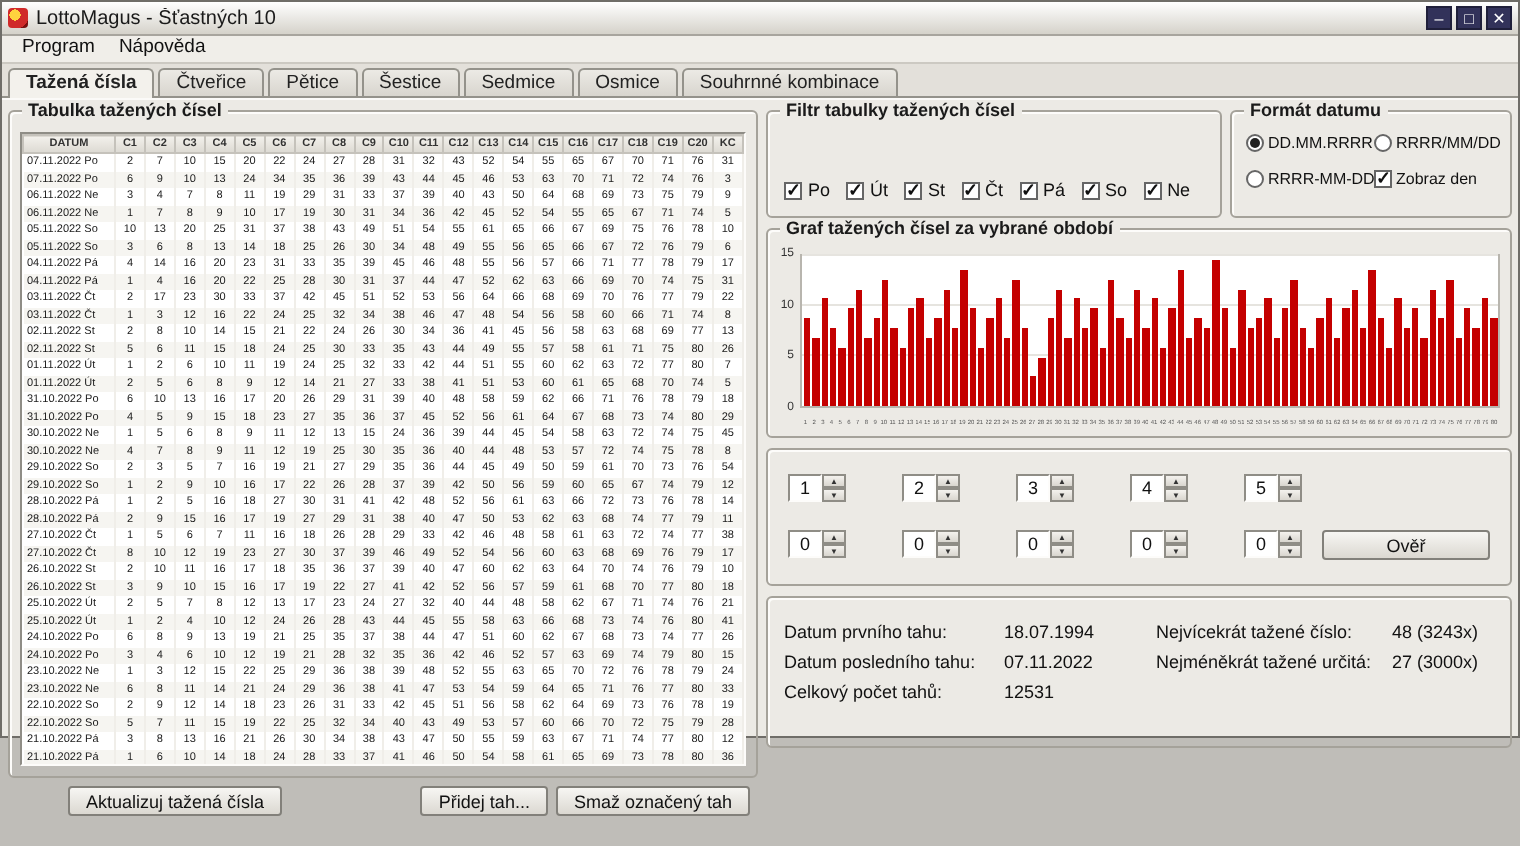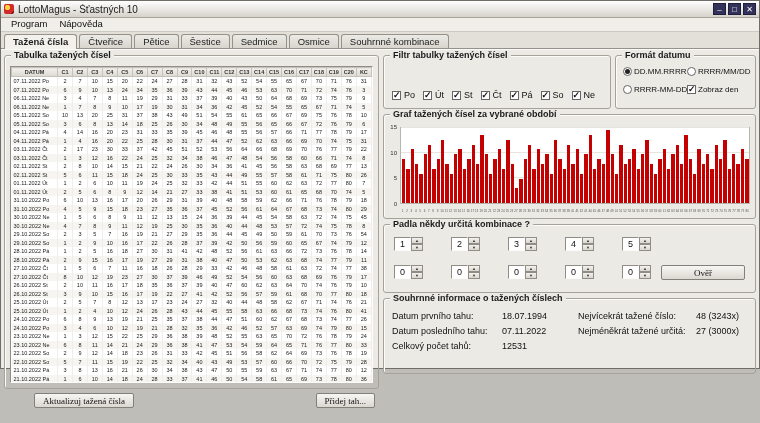"Padla někdy určitá kombinace ?" span.group-title { html: <span>Padla někdy určitá kombinace ?</span> -> none }
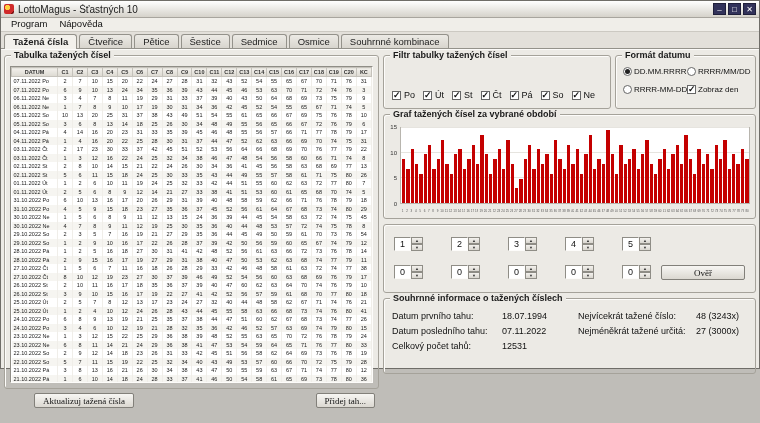"Ověř" .btn { font-family: Liberation Serif, serif -> Liberation Sans, sans-serif }
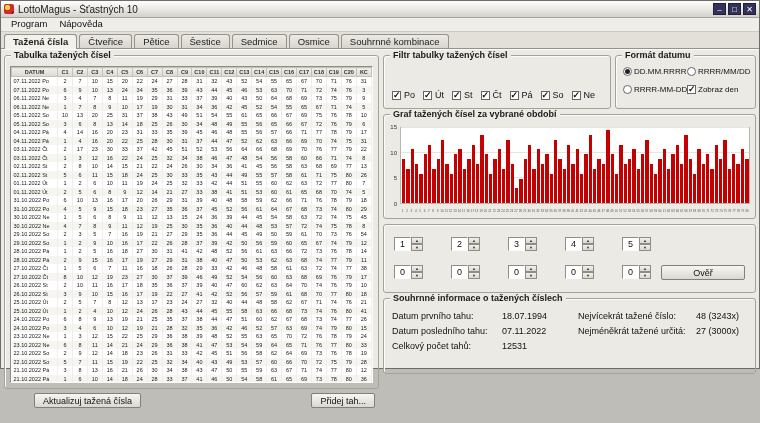"Souhrnné informace o tažených číslech" span.group-title { html: <span>Souhrnné informace o tažených číslech</span> -> none }
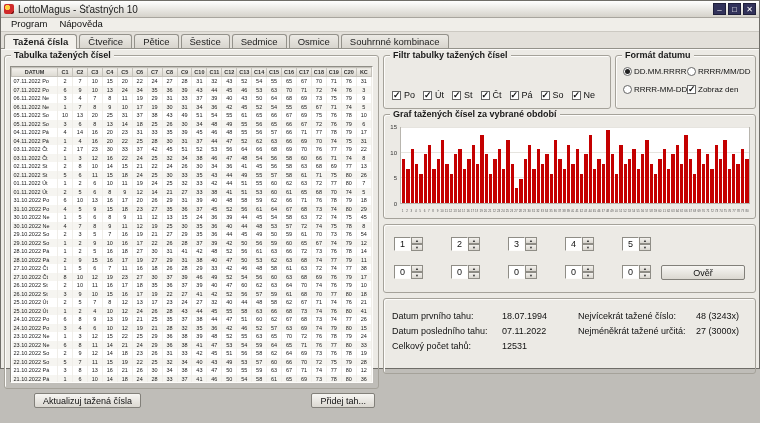"Smaž označený tah" button.btn { html: none -> <button>Smaž označený tah</button> }
